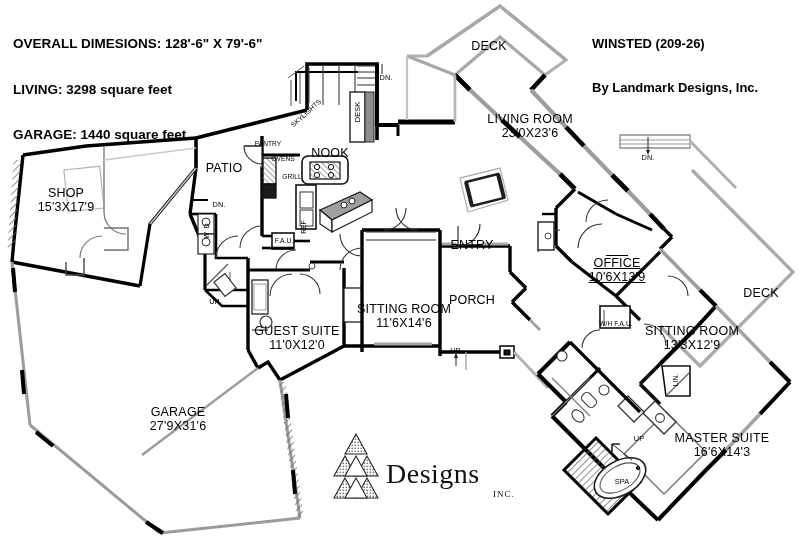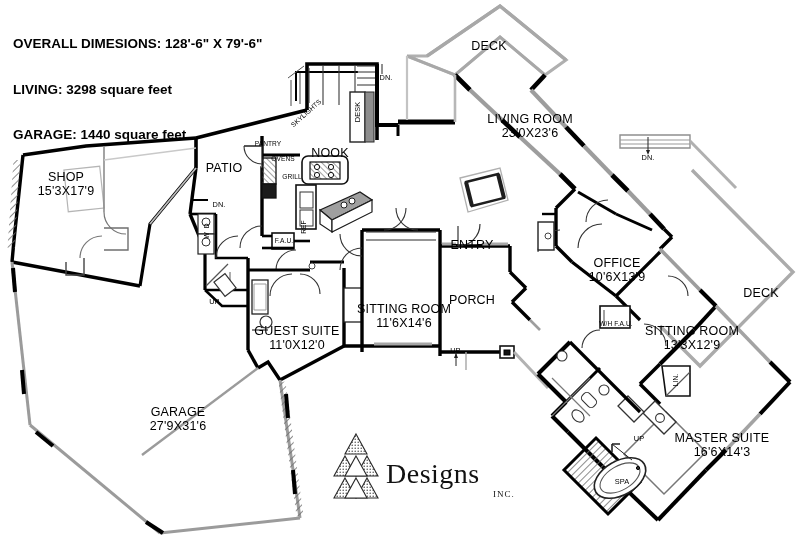"WINSTED (209-26)" div.hdr { html: none -> <div> <div>WINSTED (209-26)</div> <div>By Landmark Designs, Inc.</div> </div> }
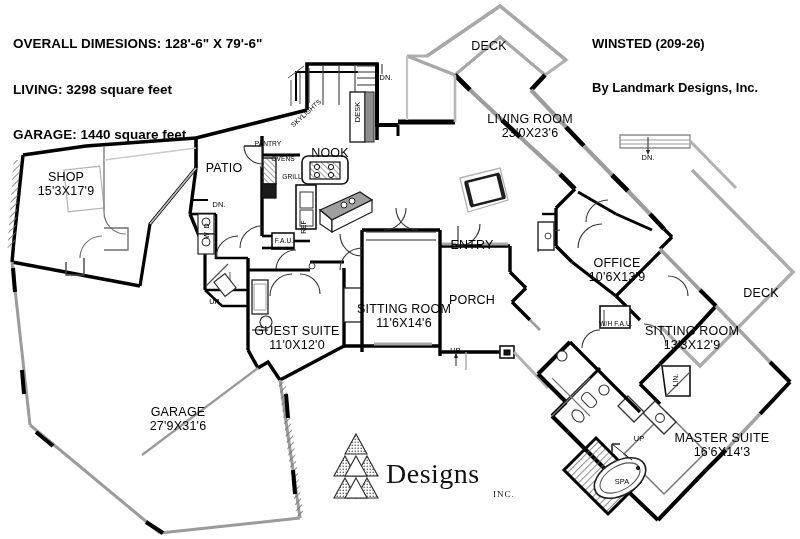"SHOP" div.lbl { top: 171px -> 187px }
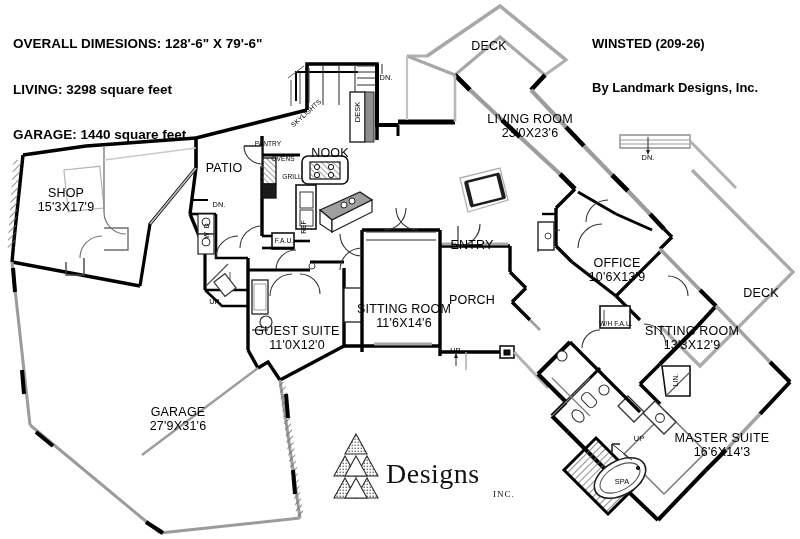"OFFICE" div.lbl { text-decoration: none -> underline }
